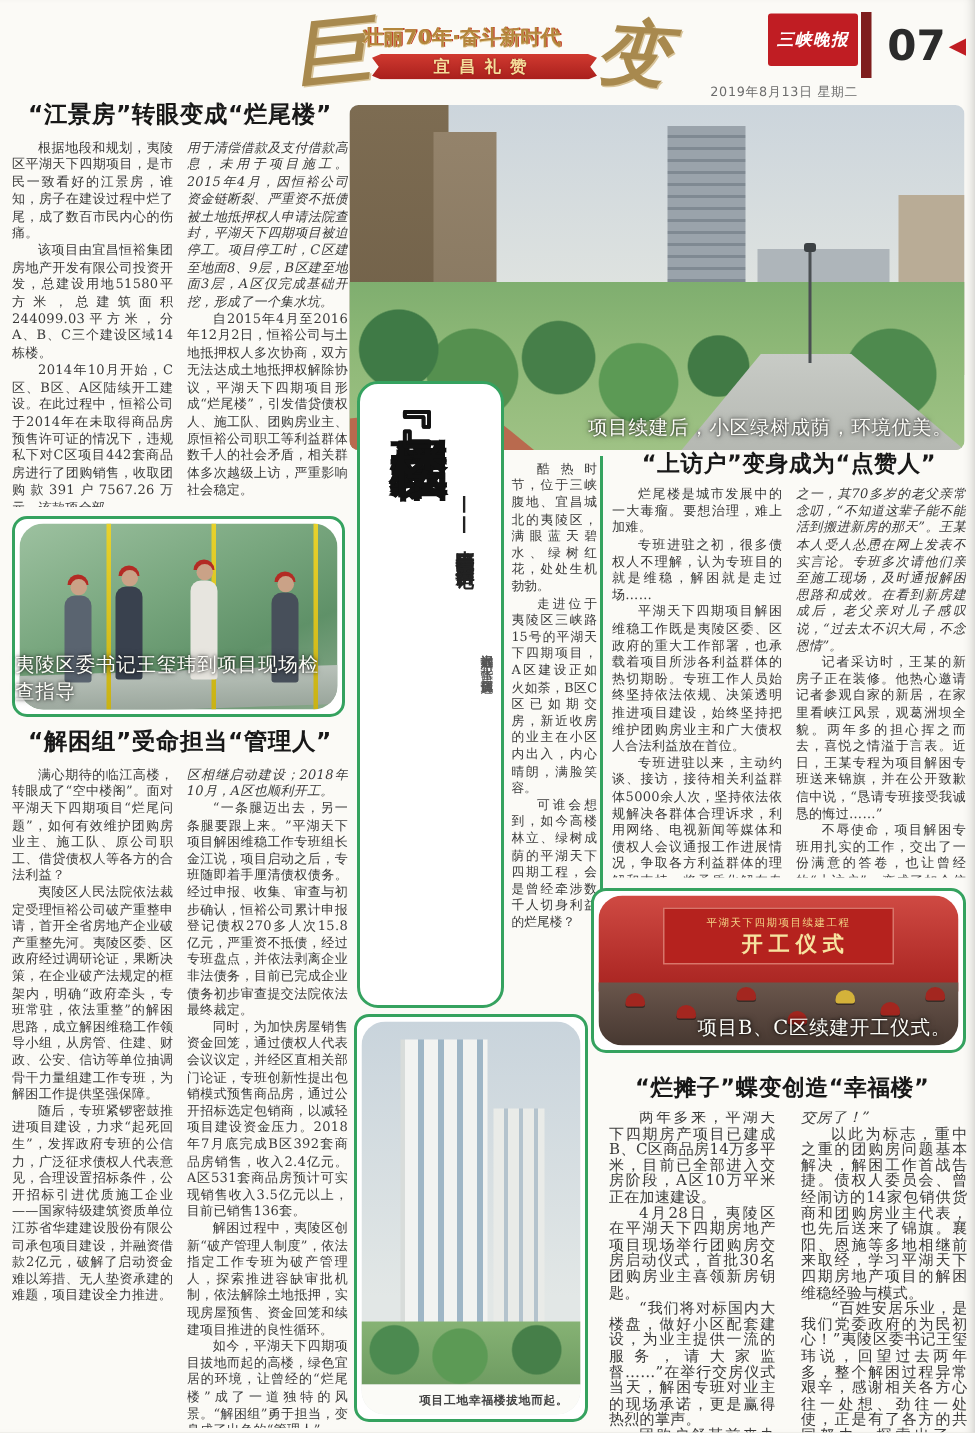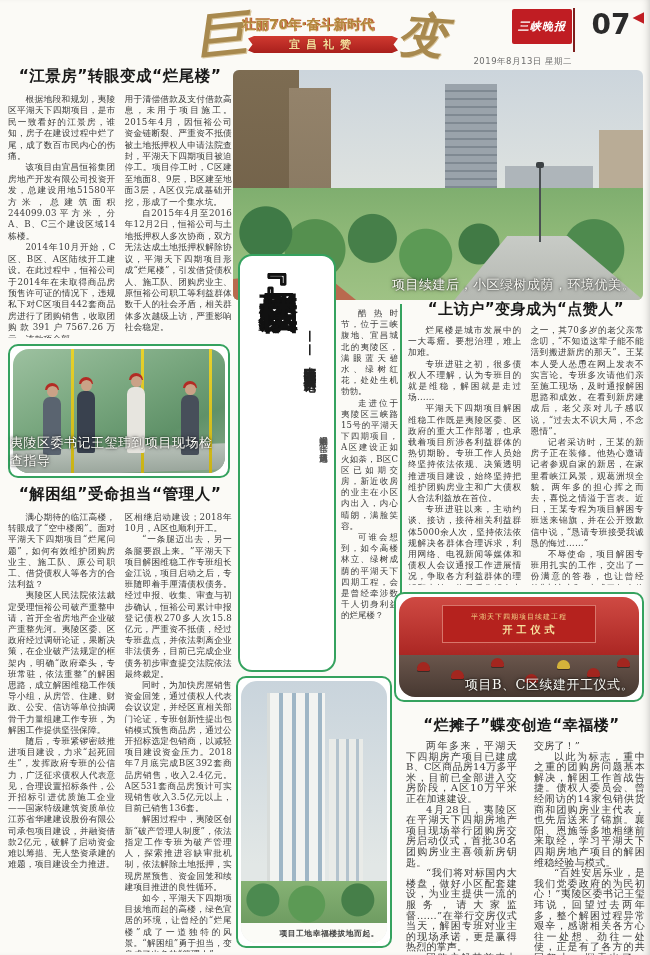"07" .page-no { align-items: none -> center; border-left: 2px solid #7f1d1d -> 7px solid #7f1d1d; padding-left: 16px -> 10px }
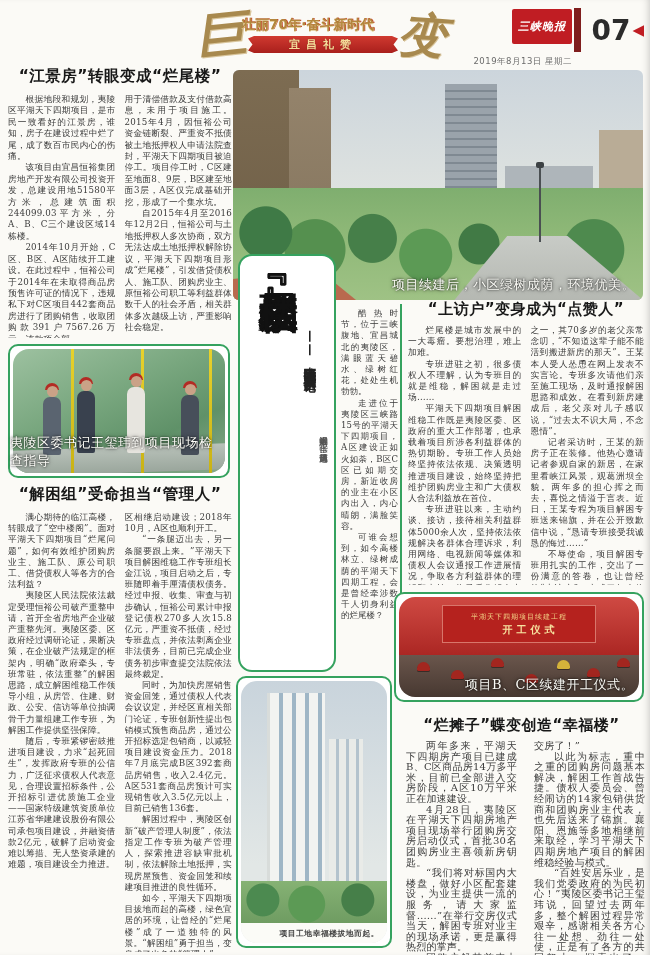"用于清偿借款及支付借款高息，未用于项目施工。2015年4月，因恒裕公司资金链断裂" .col p.ni { font-style: none -> italic }
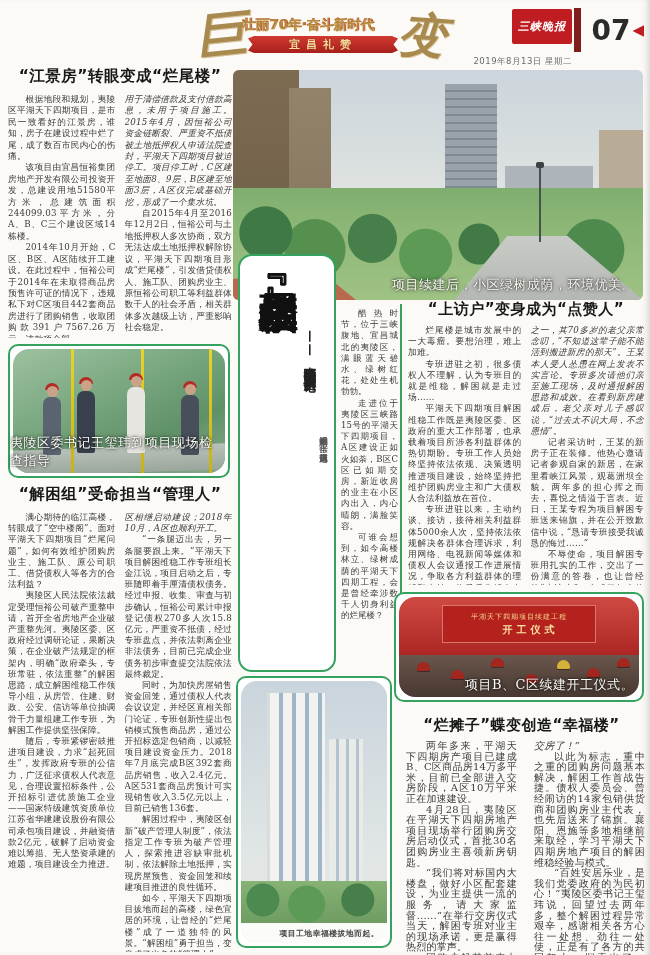"开工仪式" .p3banner .b2 { font-size: 10px -> 14px }
